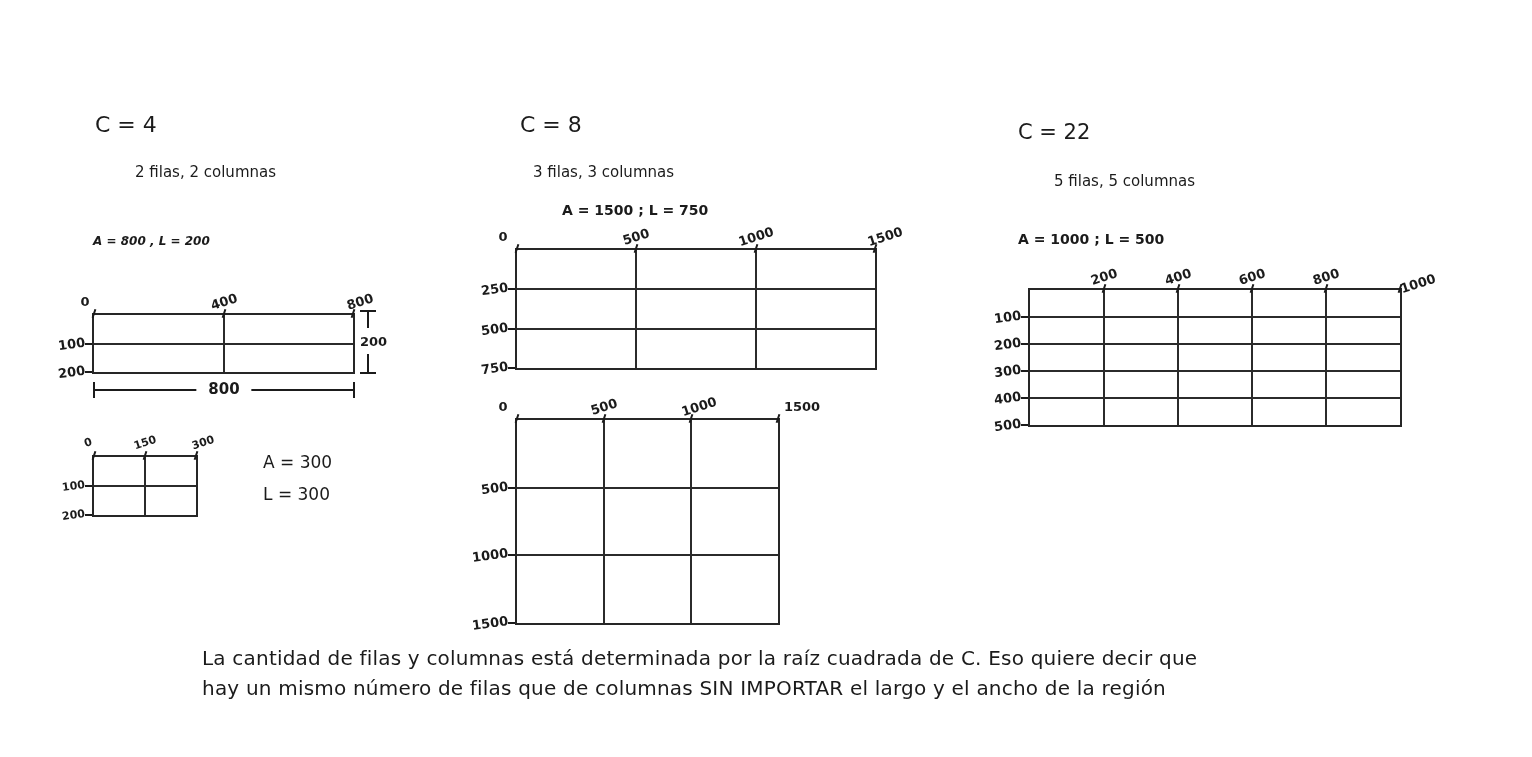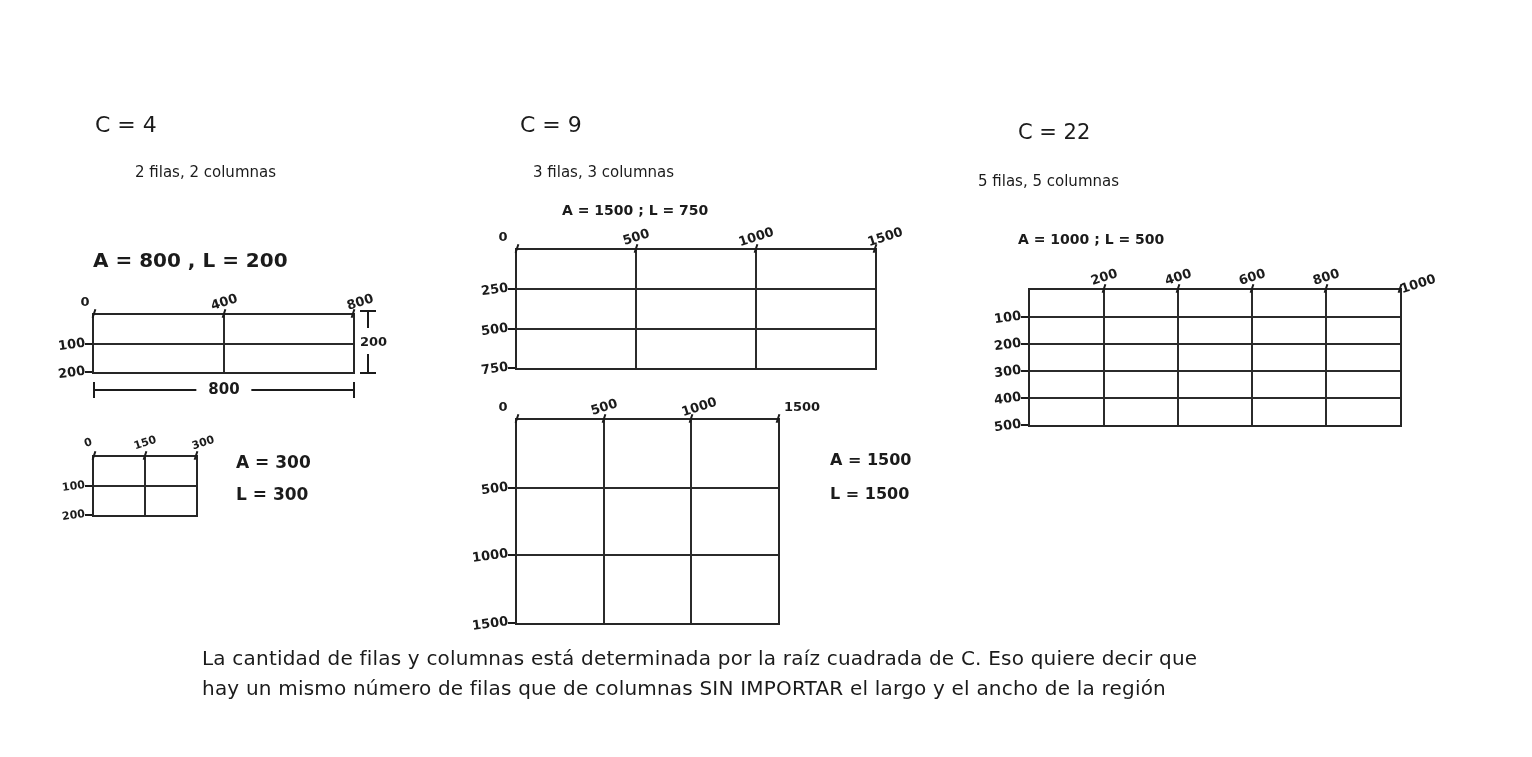"C = 9" div.sec-h { text: 9 -> 8 }
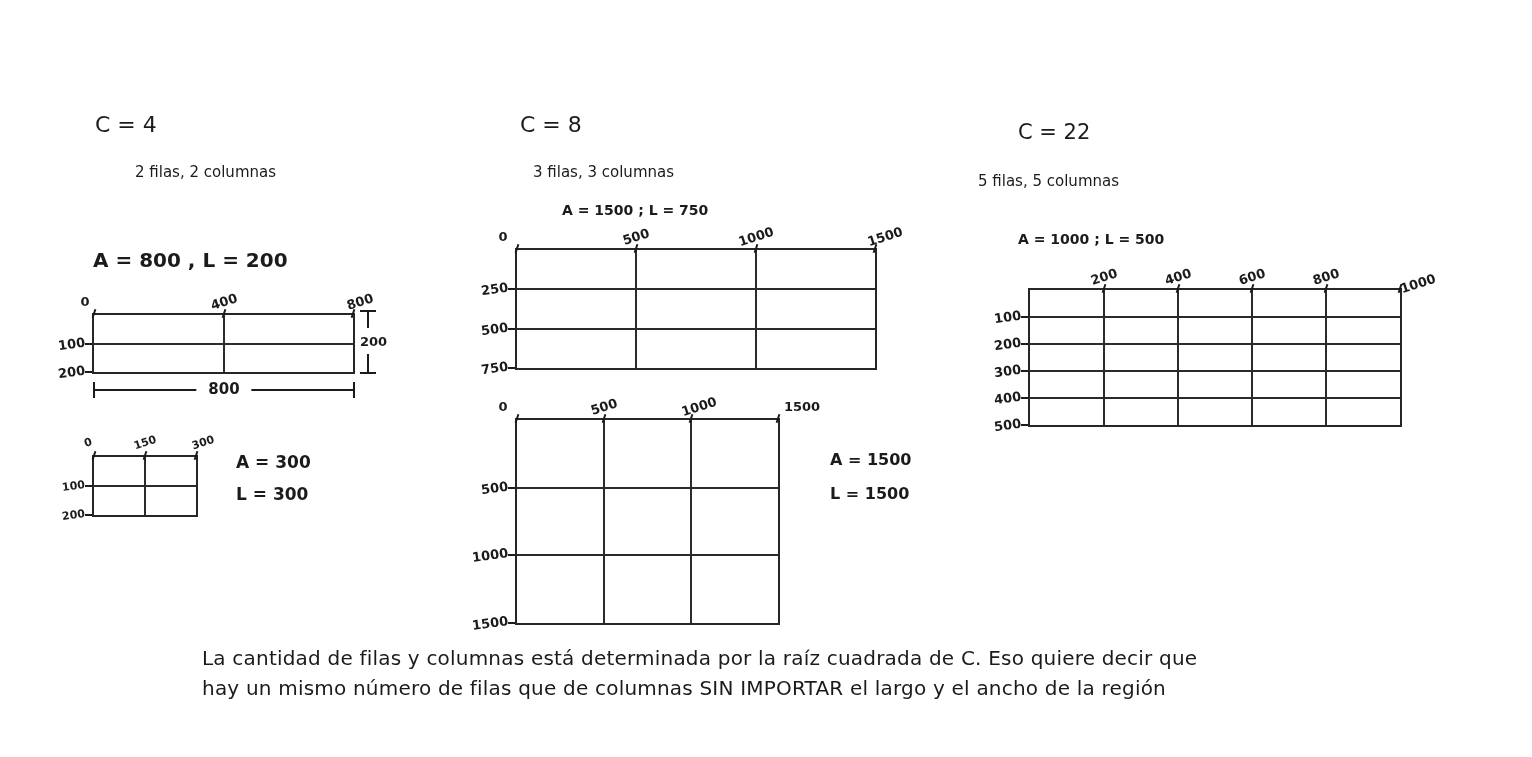"5 filas, 5 columnas" div.sec-sub { left: 978px -> 1054px }
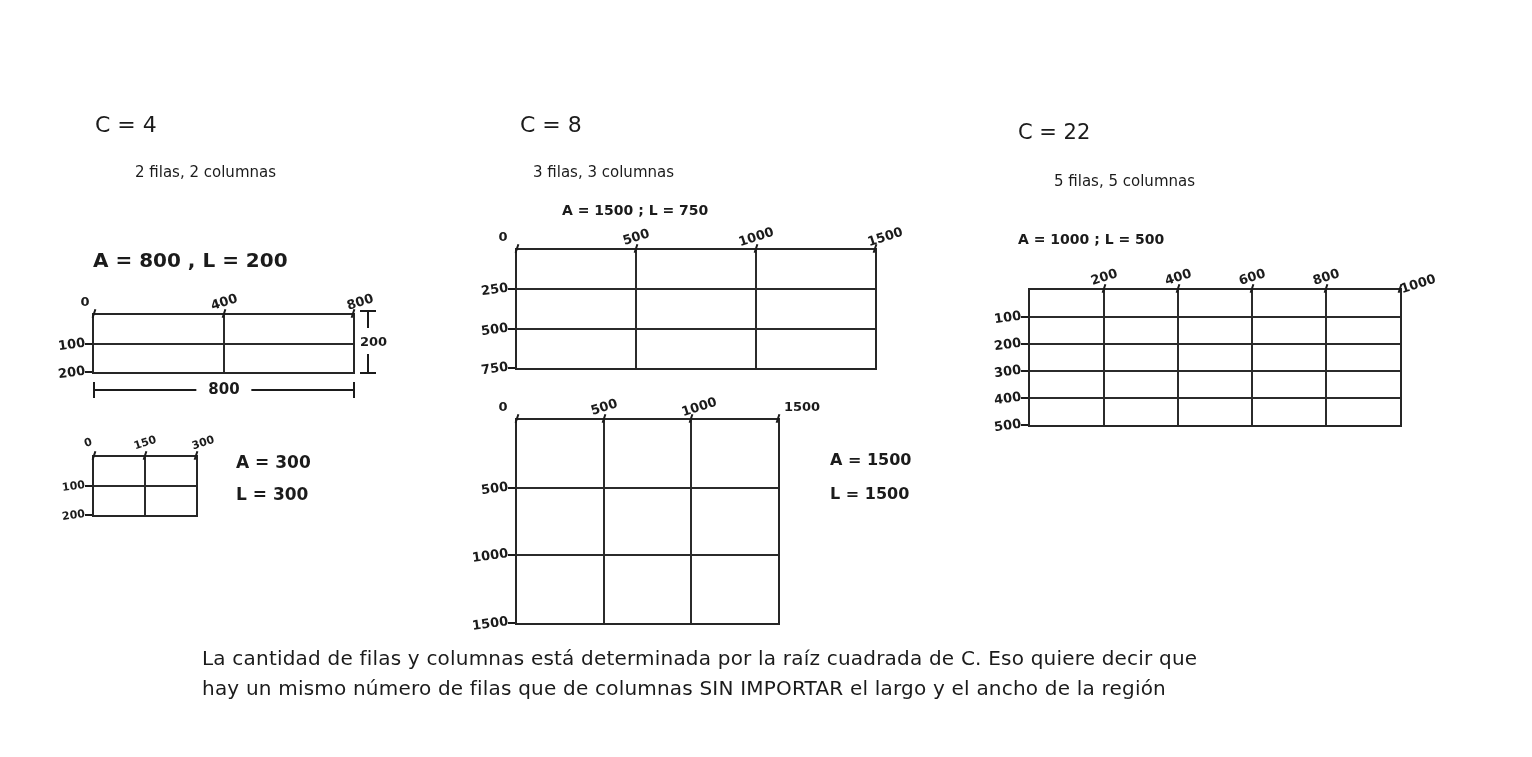"A = 800 , L" div.sec-f { font-size: 20px -> 12px; font-style: none -> italic; top: 248px -> 234px }
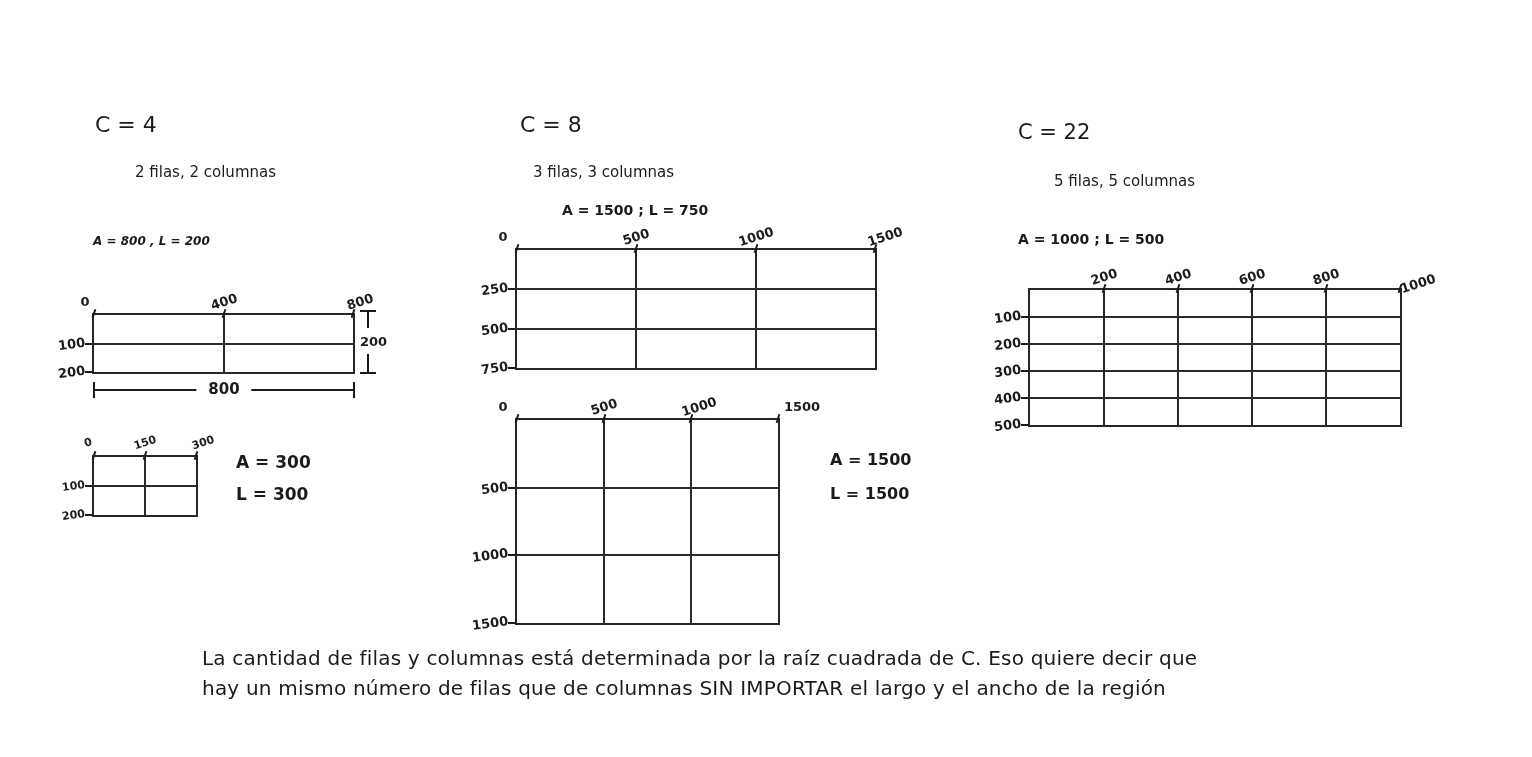"A = 300" .sidetext { font-weight: 700 -> 400; margin-left: none -> 27px }
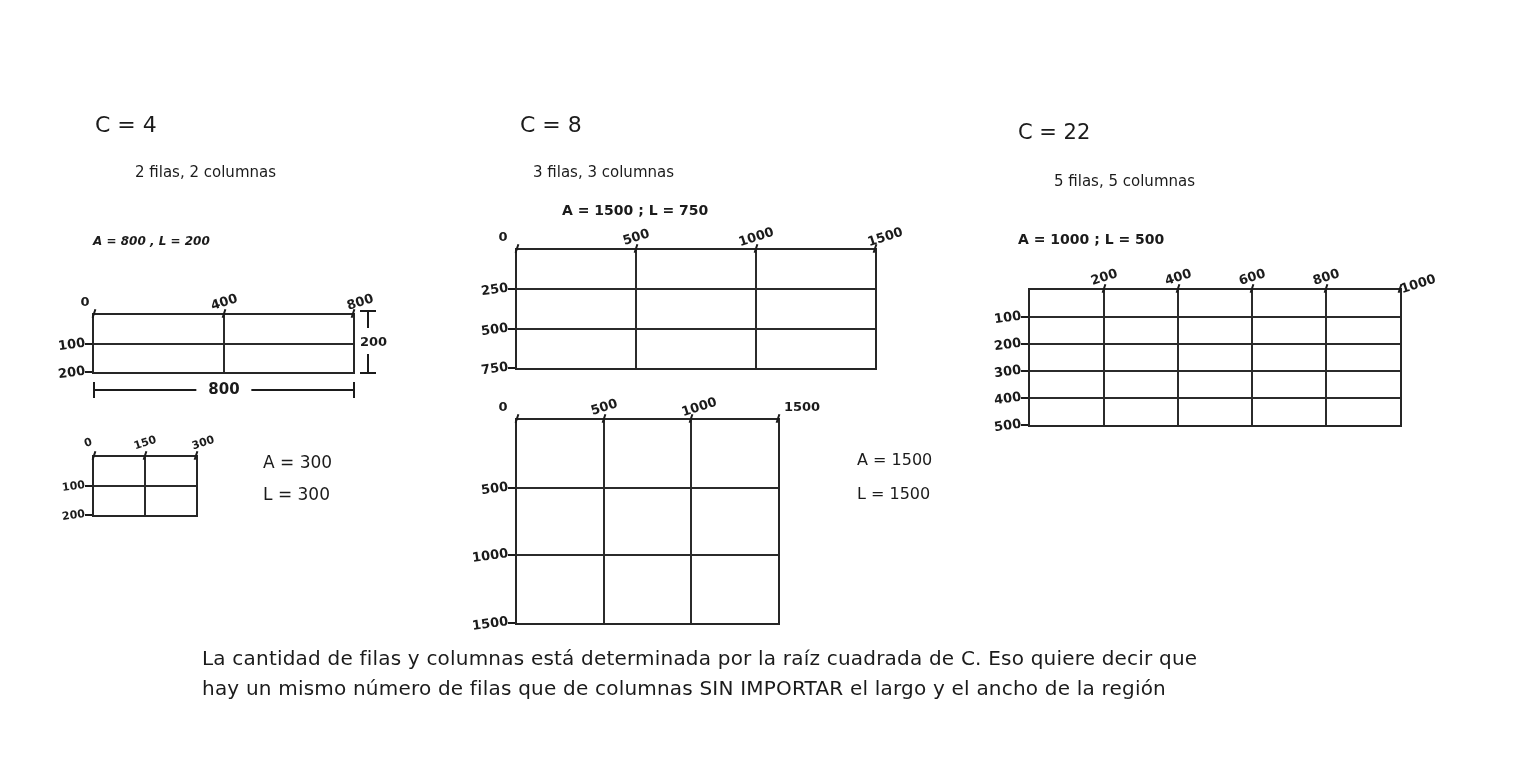"A = 1500" div.sidetext { html: <div> <div>A = 1500</div> <div>L = 1500</div> </div> -> none }
